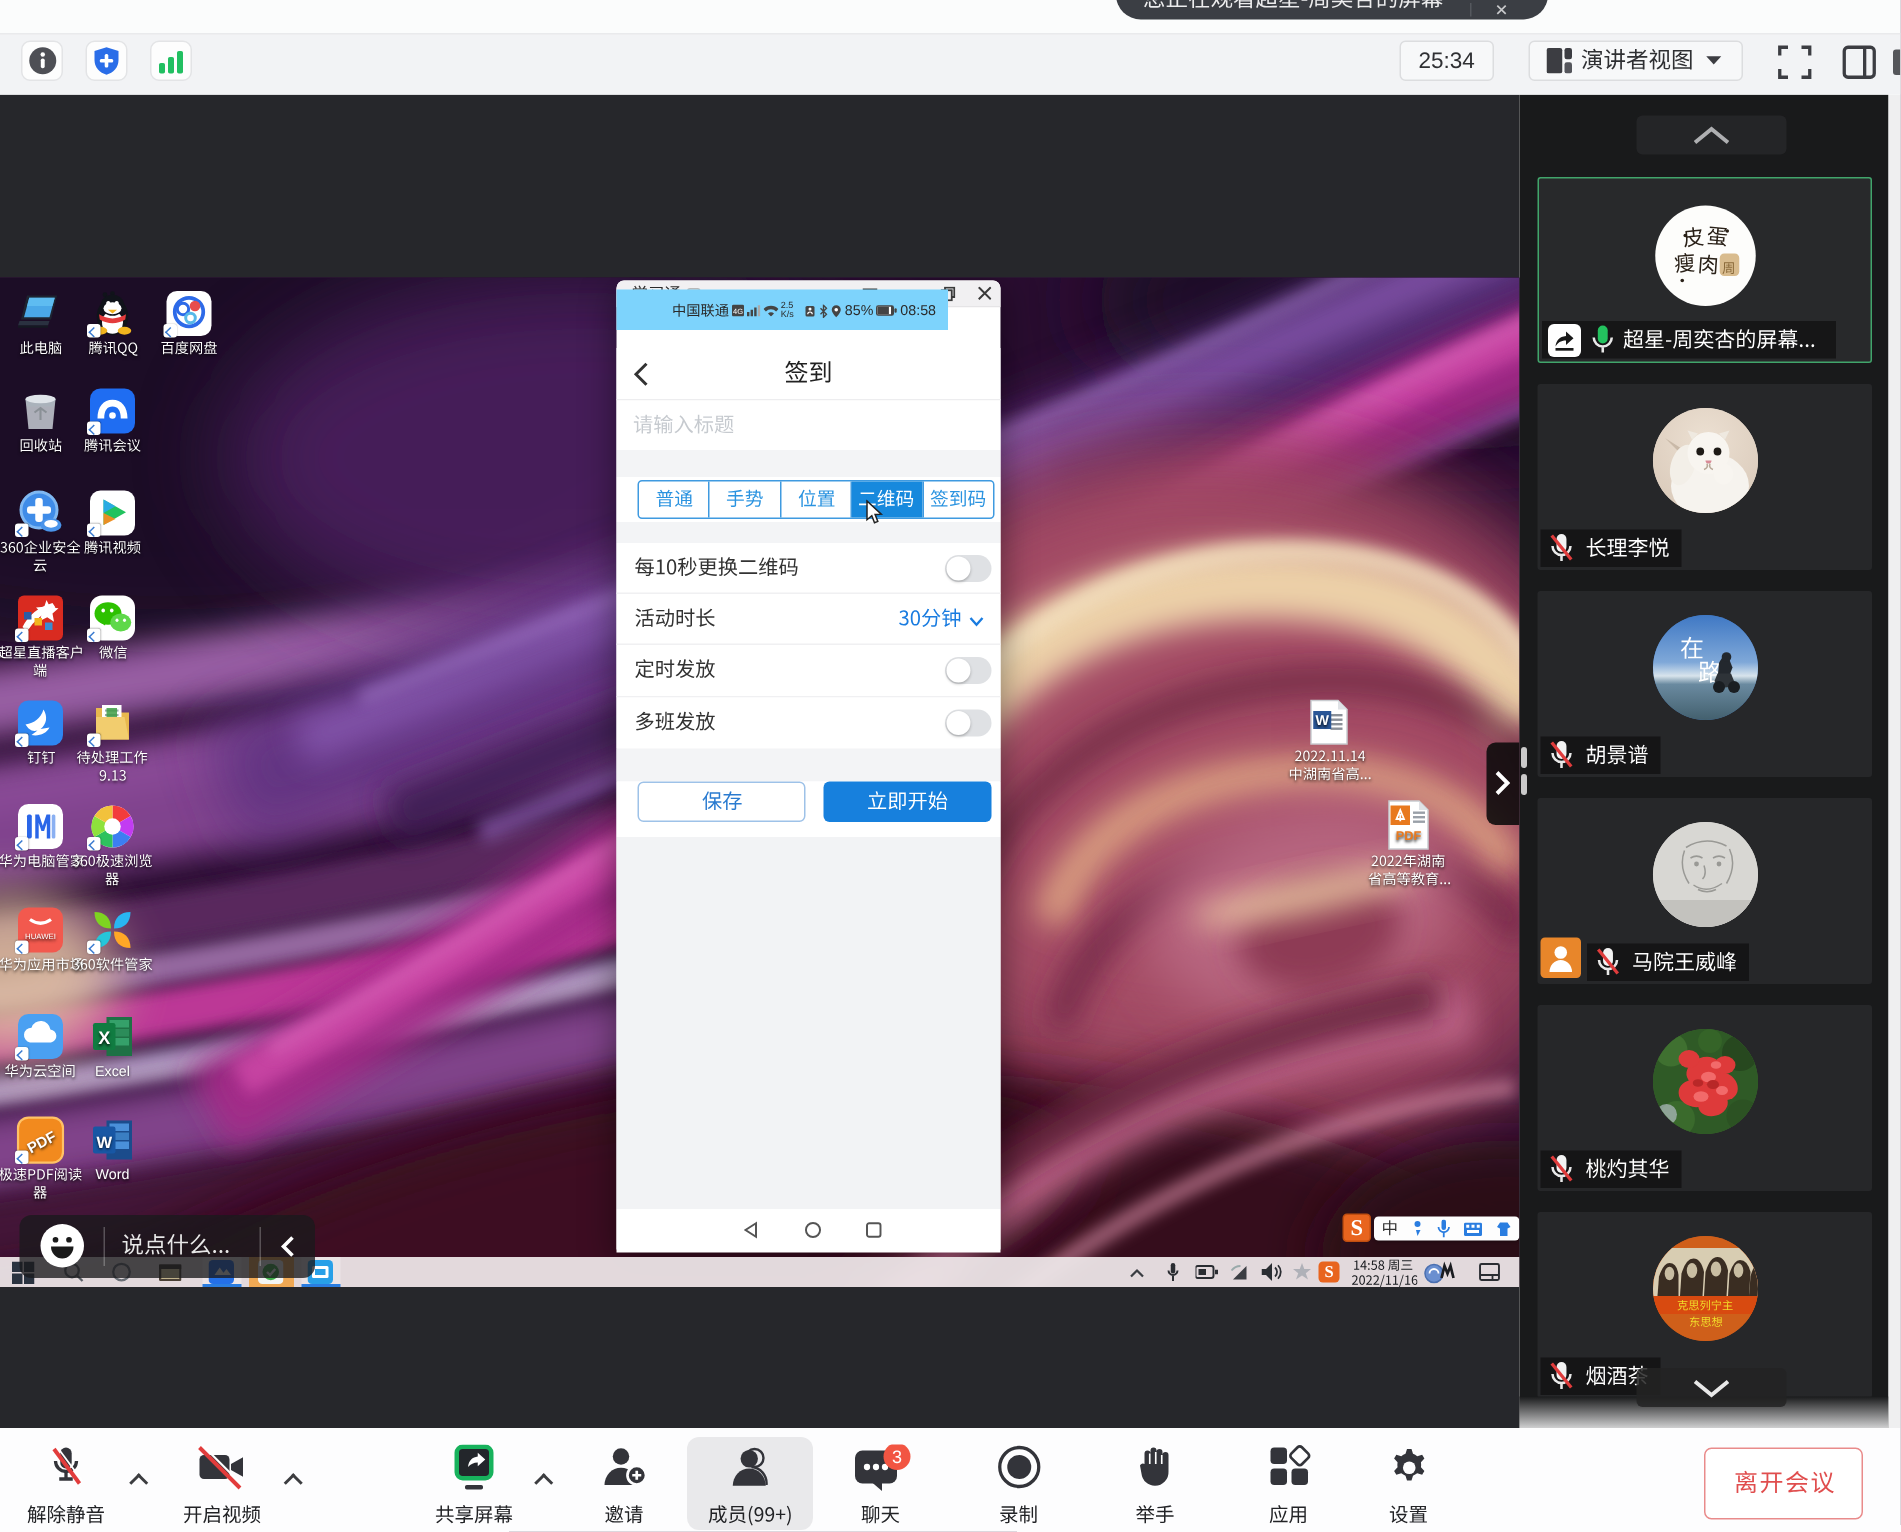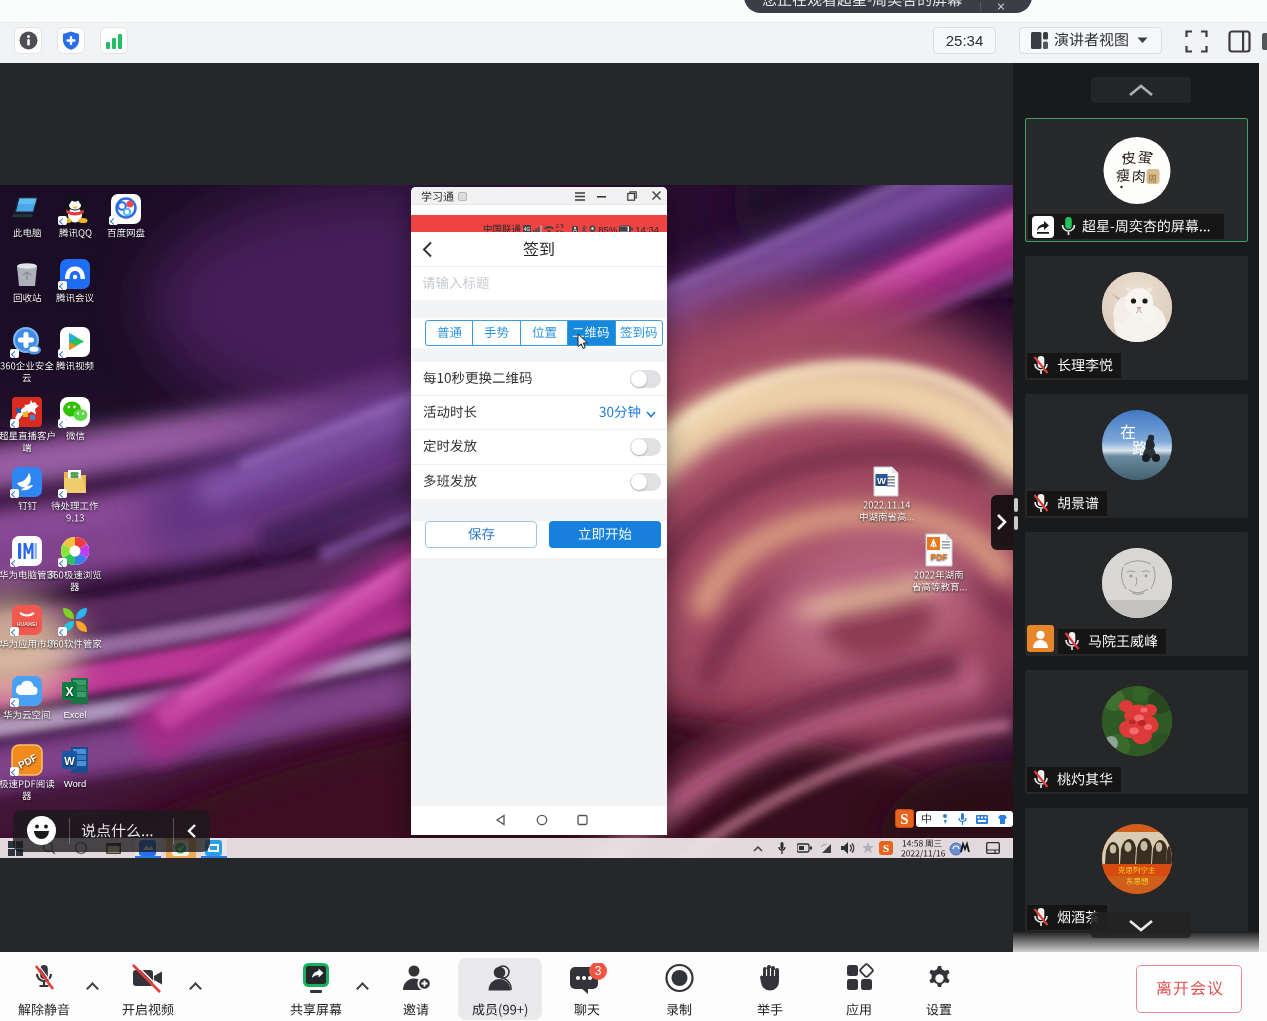"85%" div { background: #ef4444 -> #7dd3fc; top: 28px -> 6px; width: 256px -> 221px }
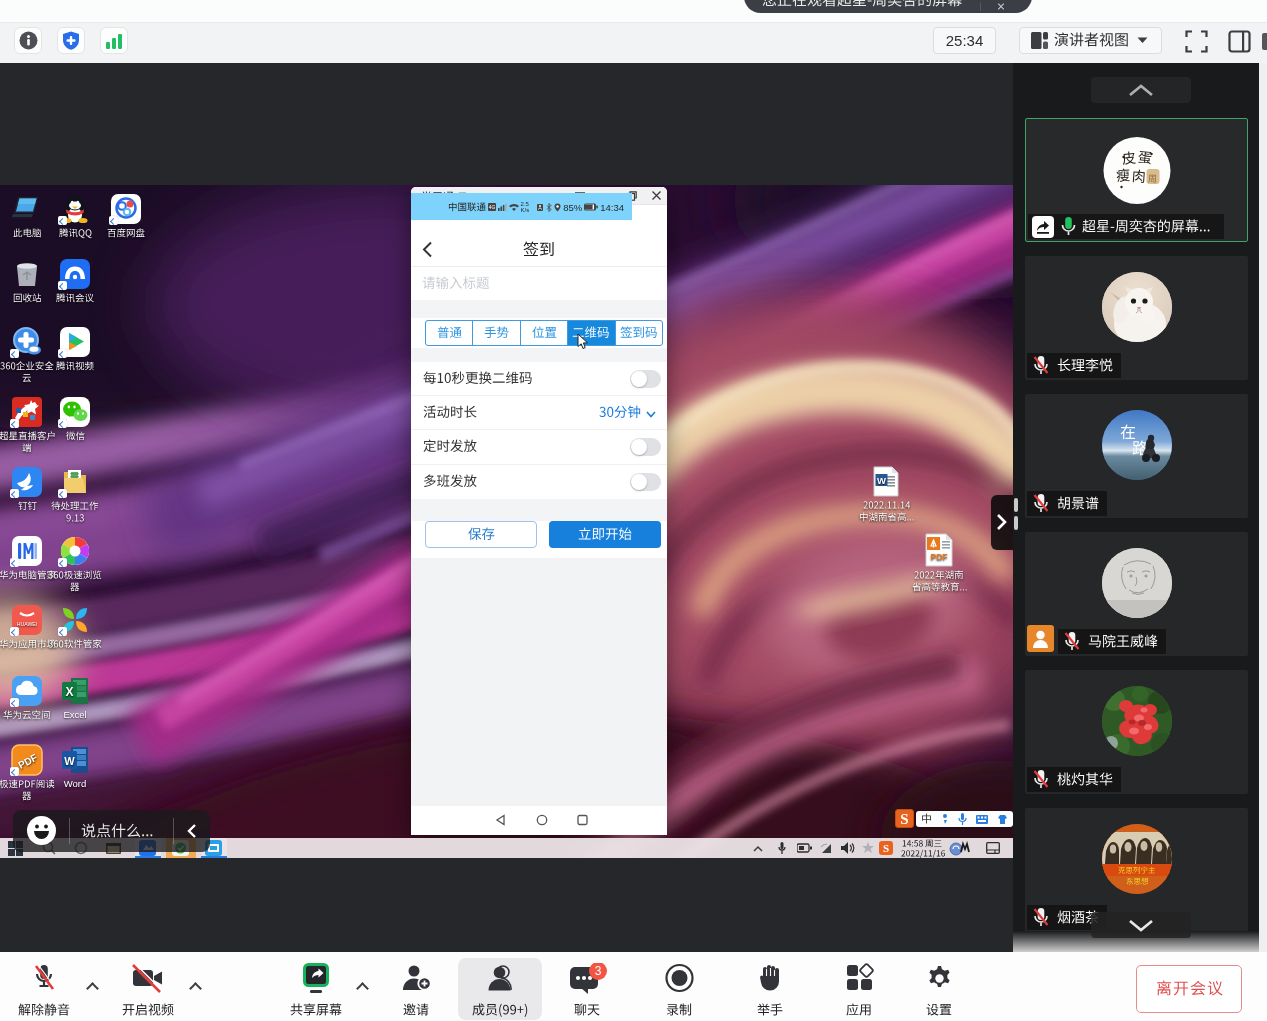"14:34" span { text: 14:34 -> 08:58 }
